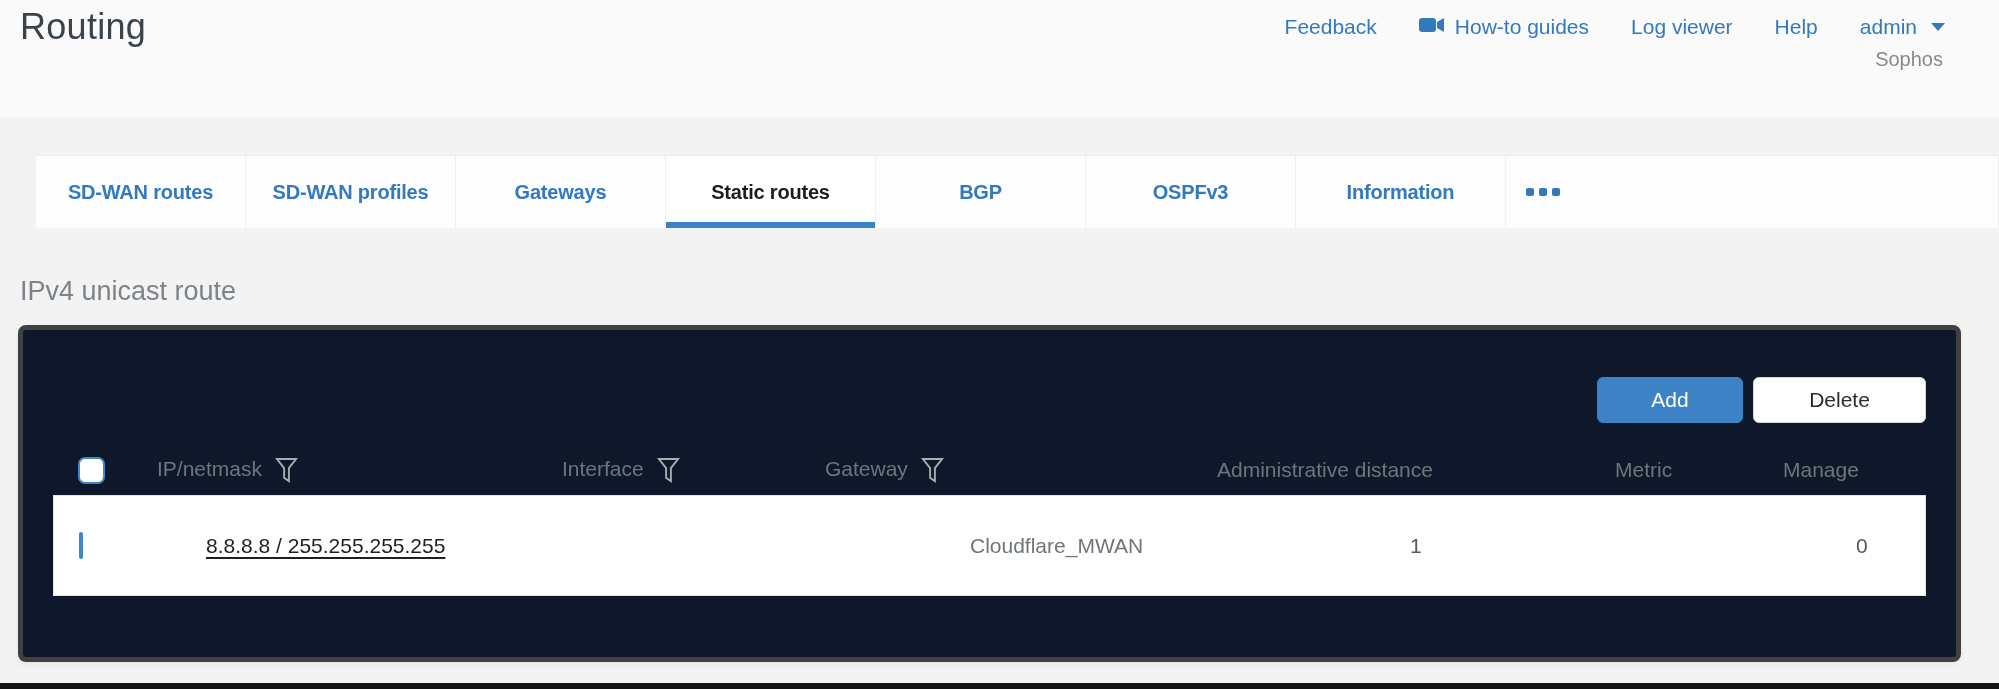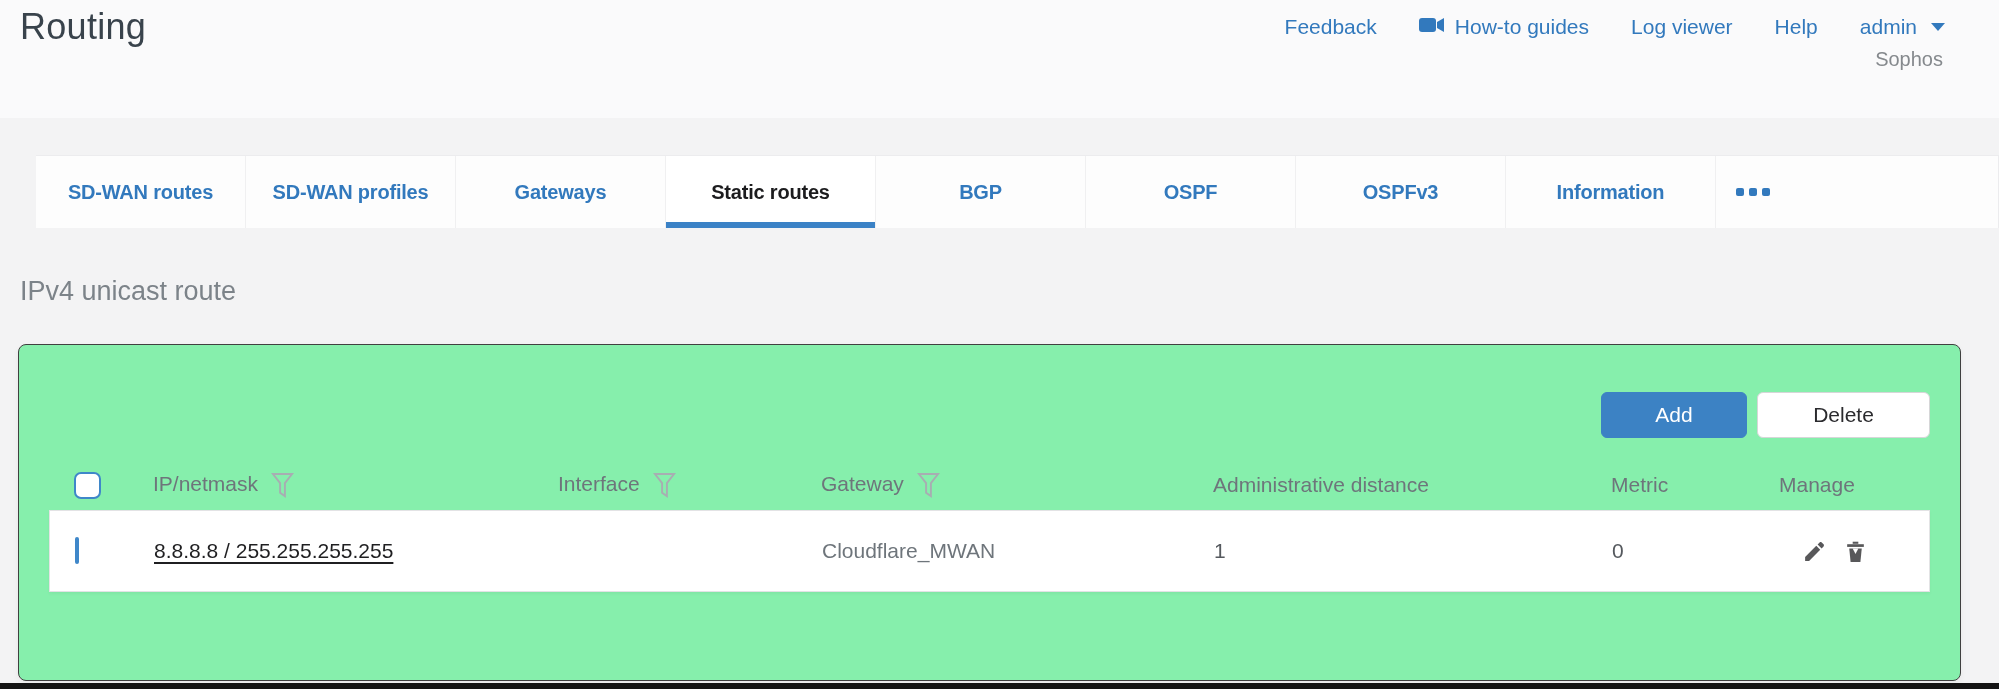"OSPF" div.tab { html: <div>OSPF</div> -> none }
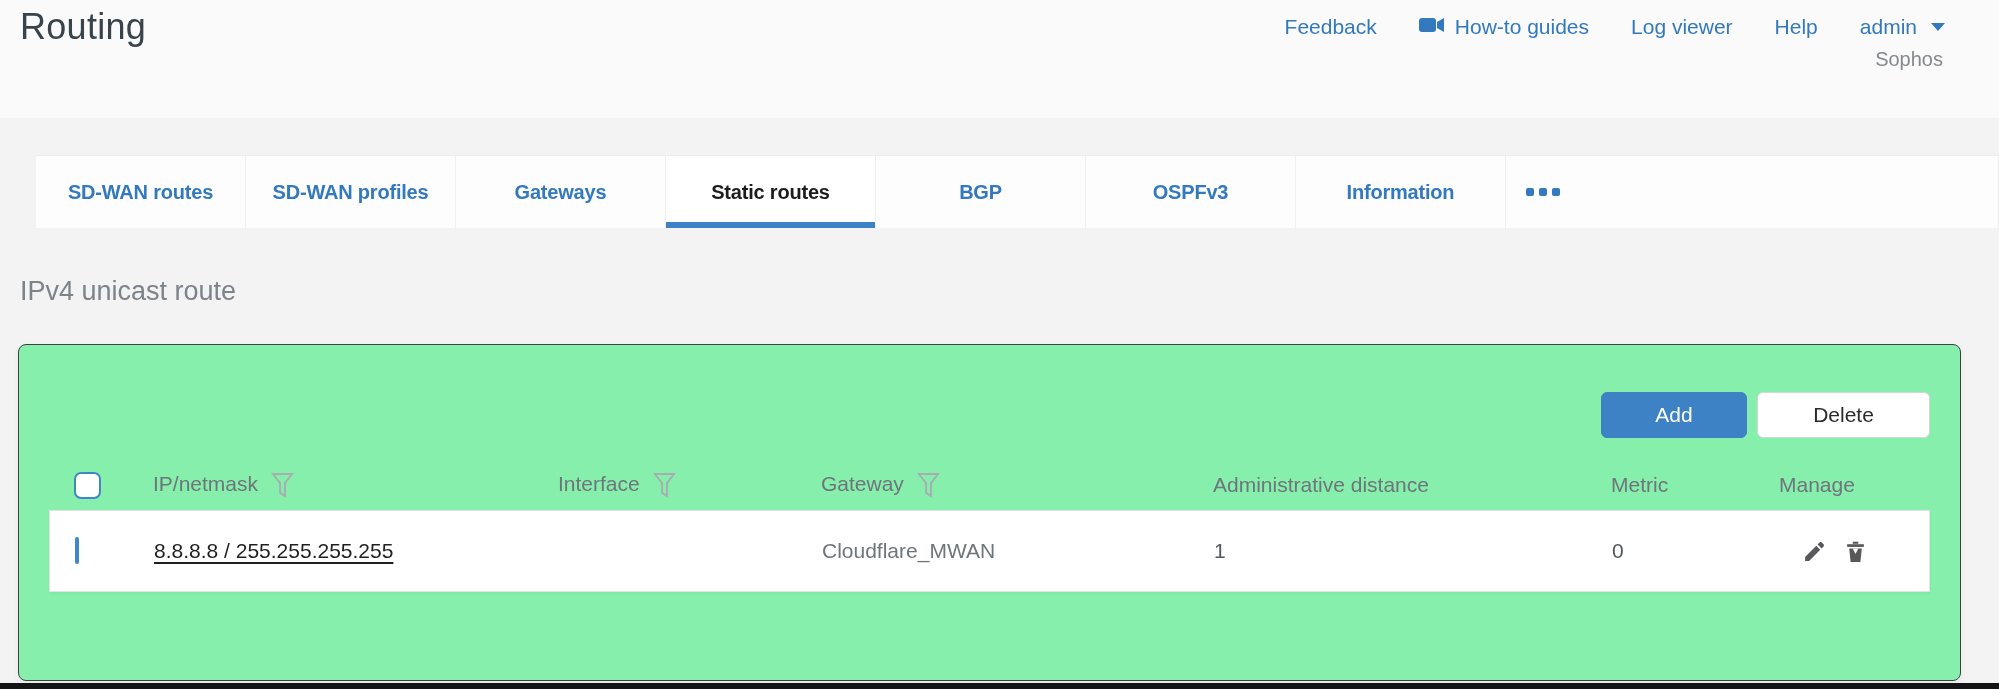"Add" .panel { background: #86efac -> #0f172a; border: 1px solid #404040 -> 5px solid #404040; top: 344px -> 325px }
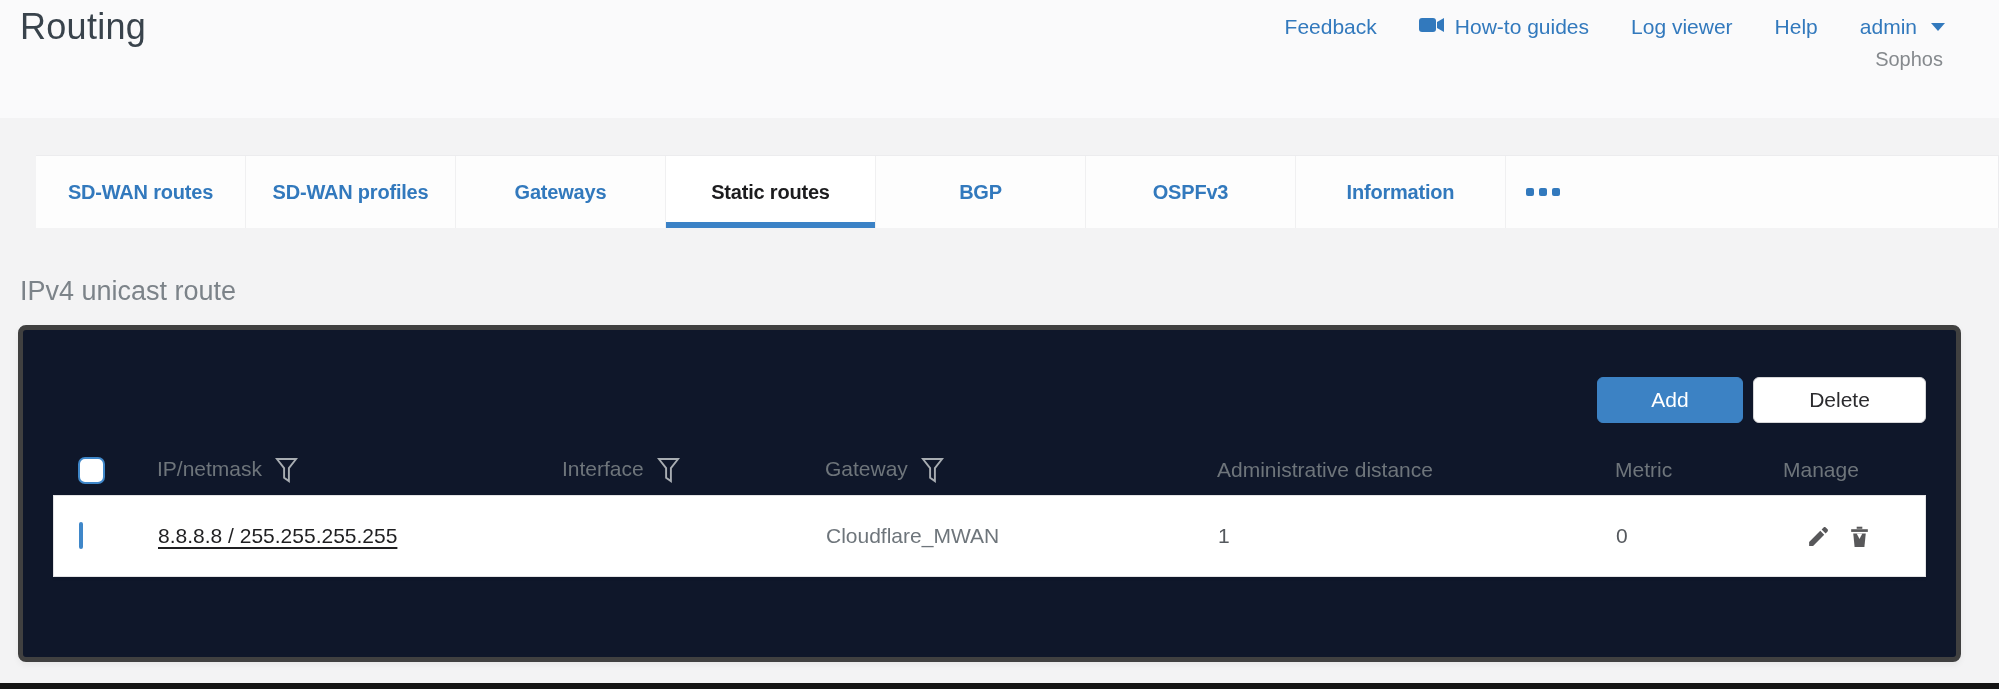"8.8.8.8 / 255.255.255.255" .trow { gap: none -> 48px; height: 82px -> 101px }
